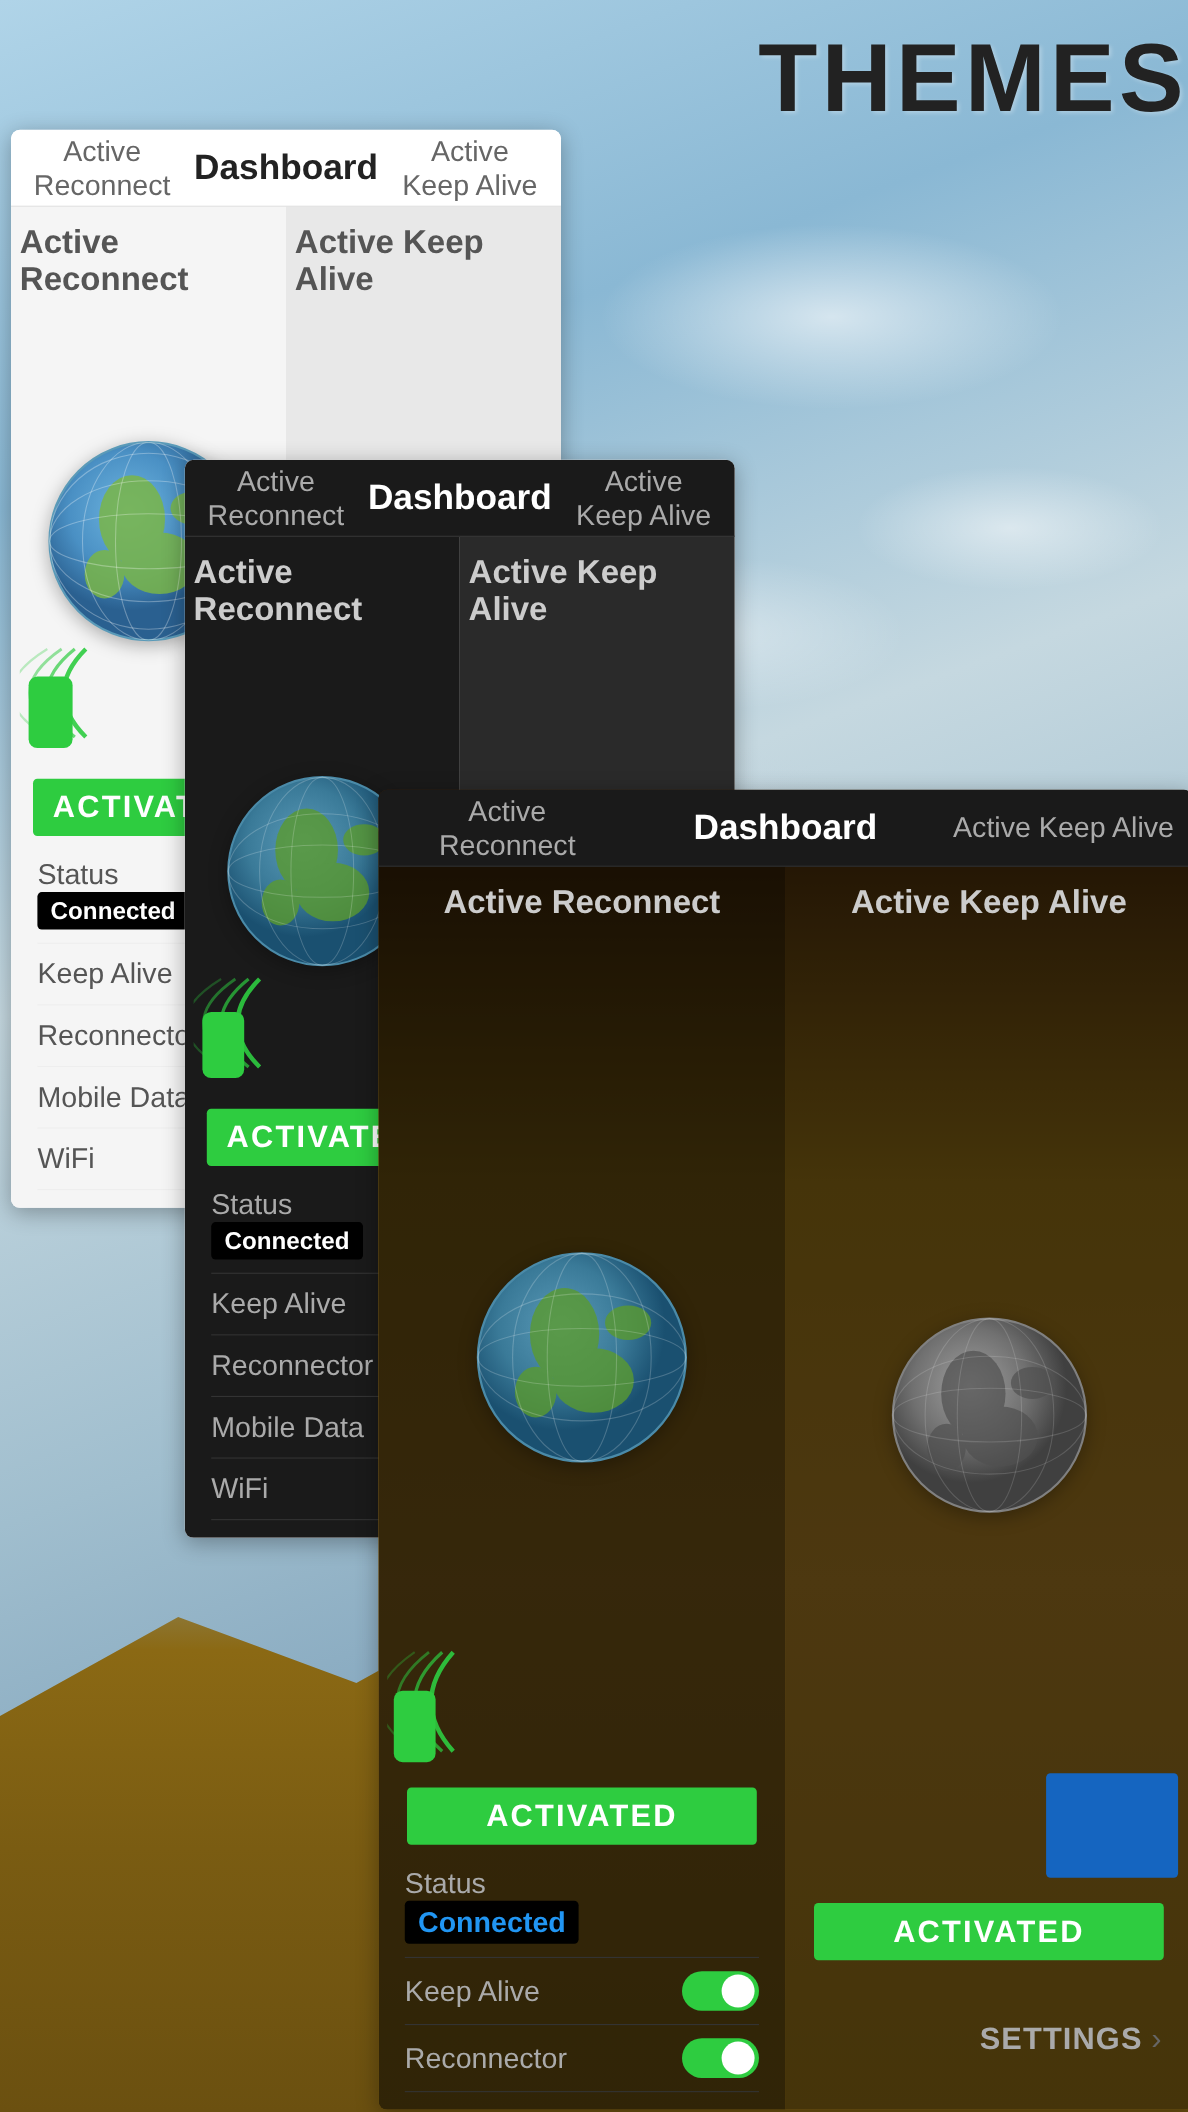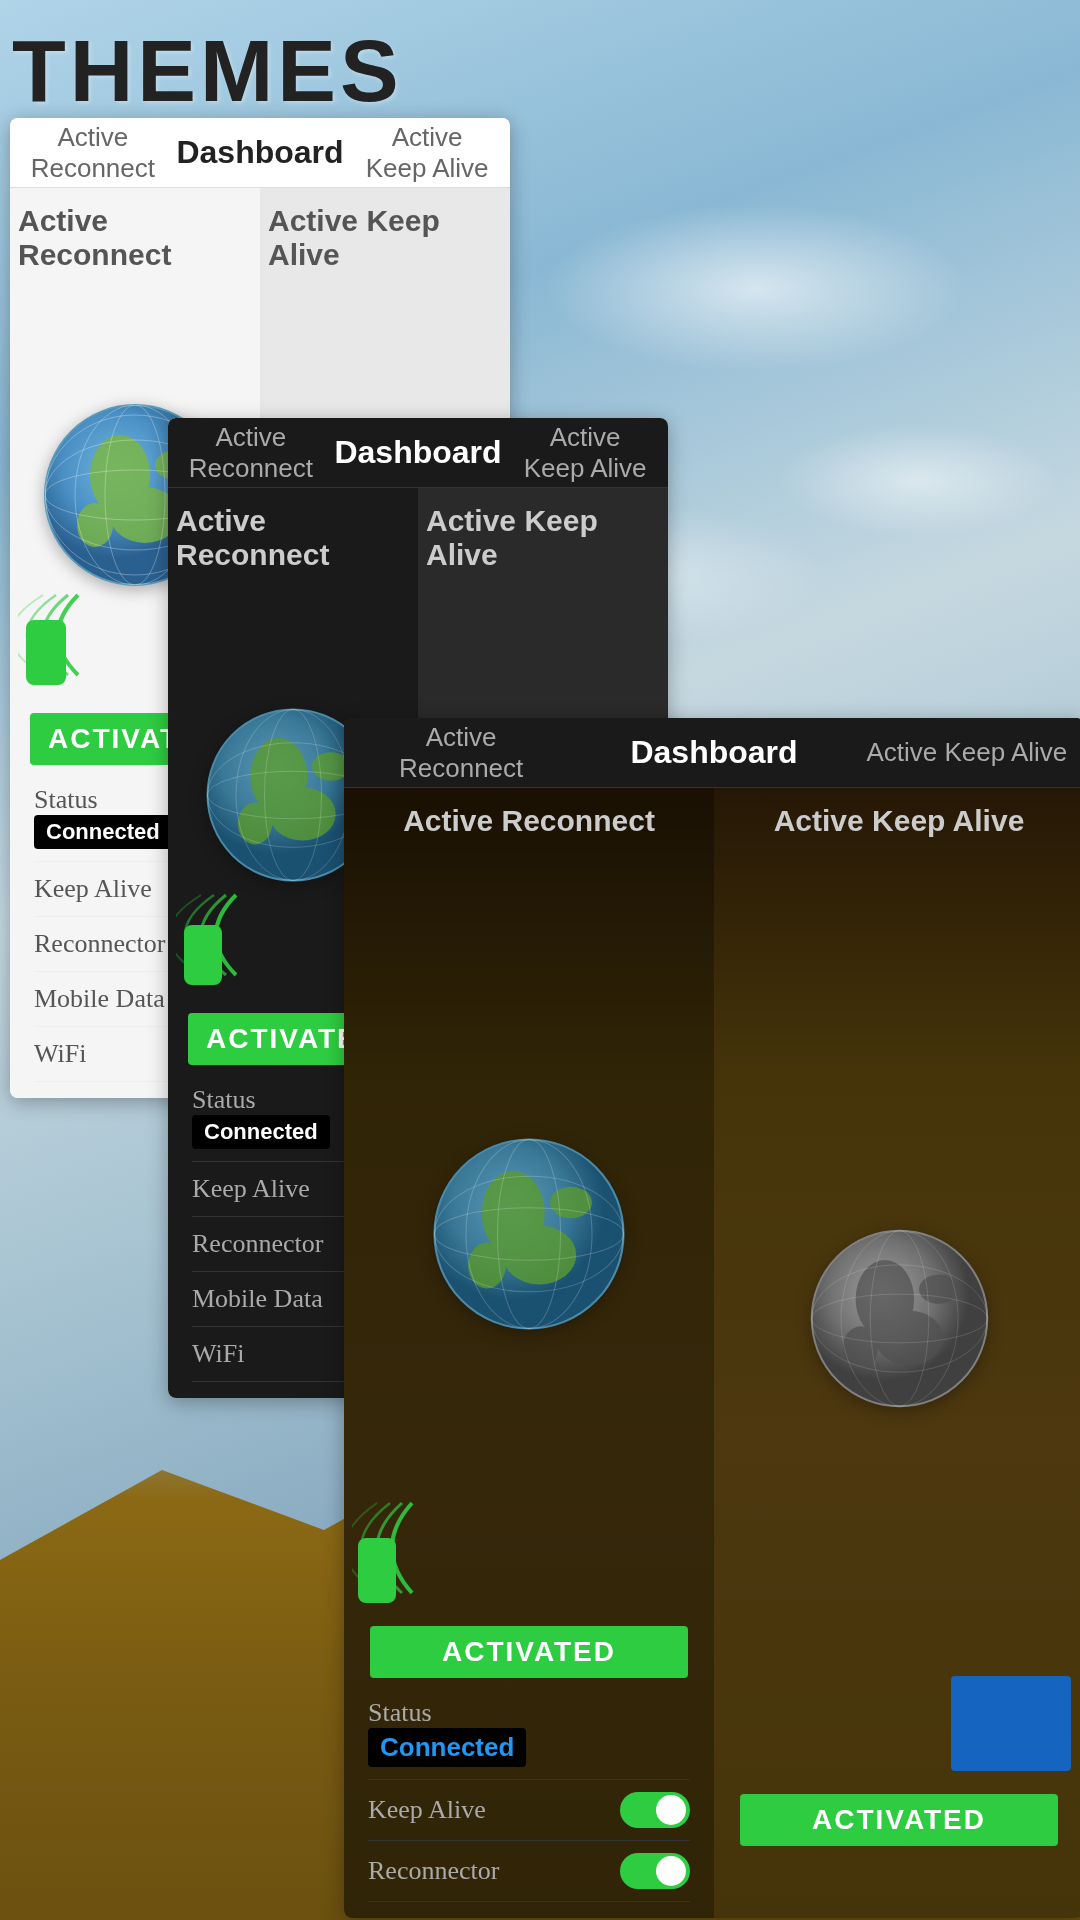"THEMES" .page-title { text-align: left -> right }
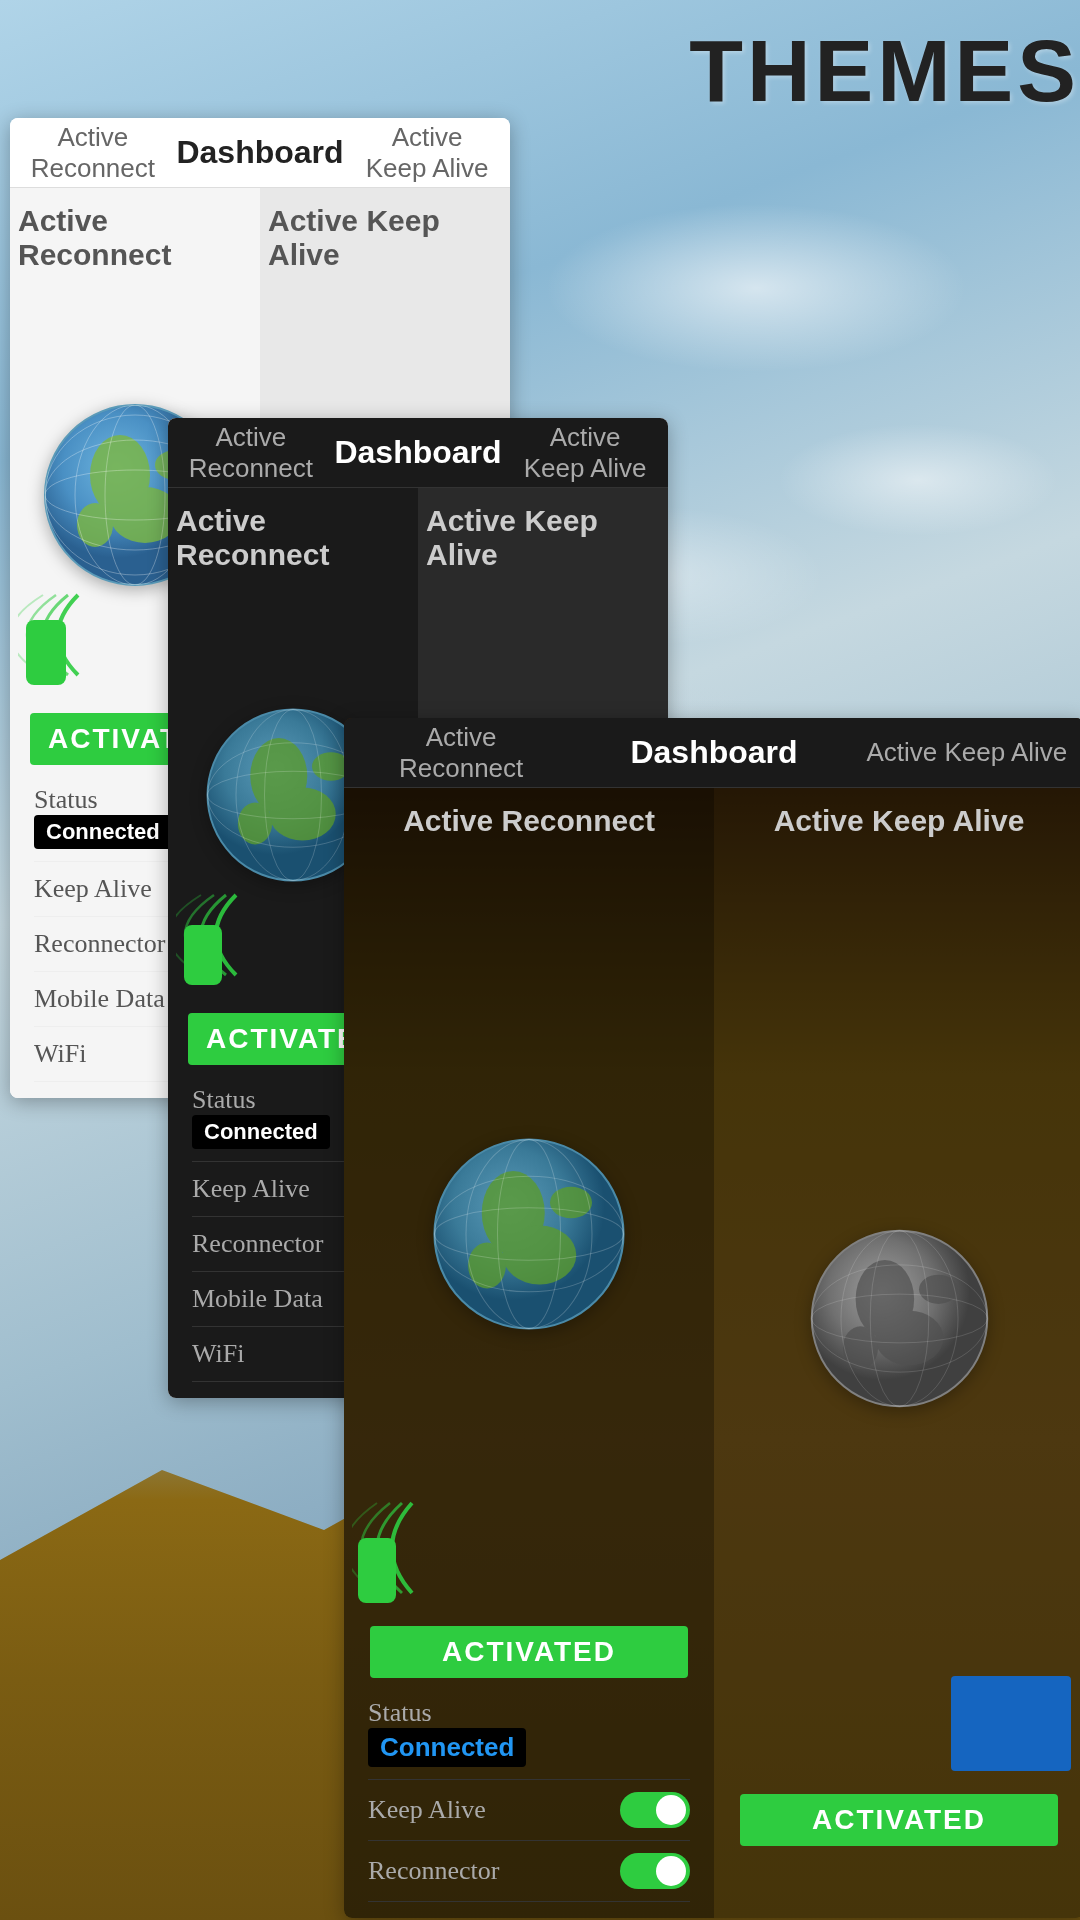"Status" .info-label { font-family: Liberation Serif, serif -> none }
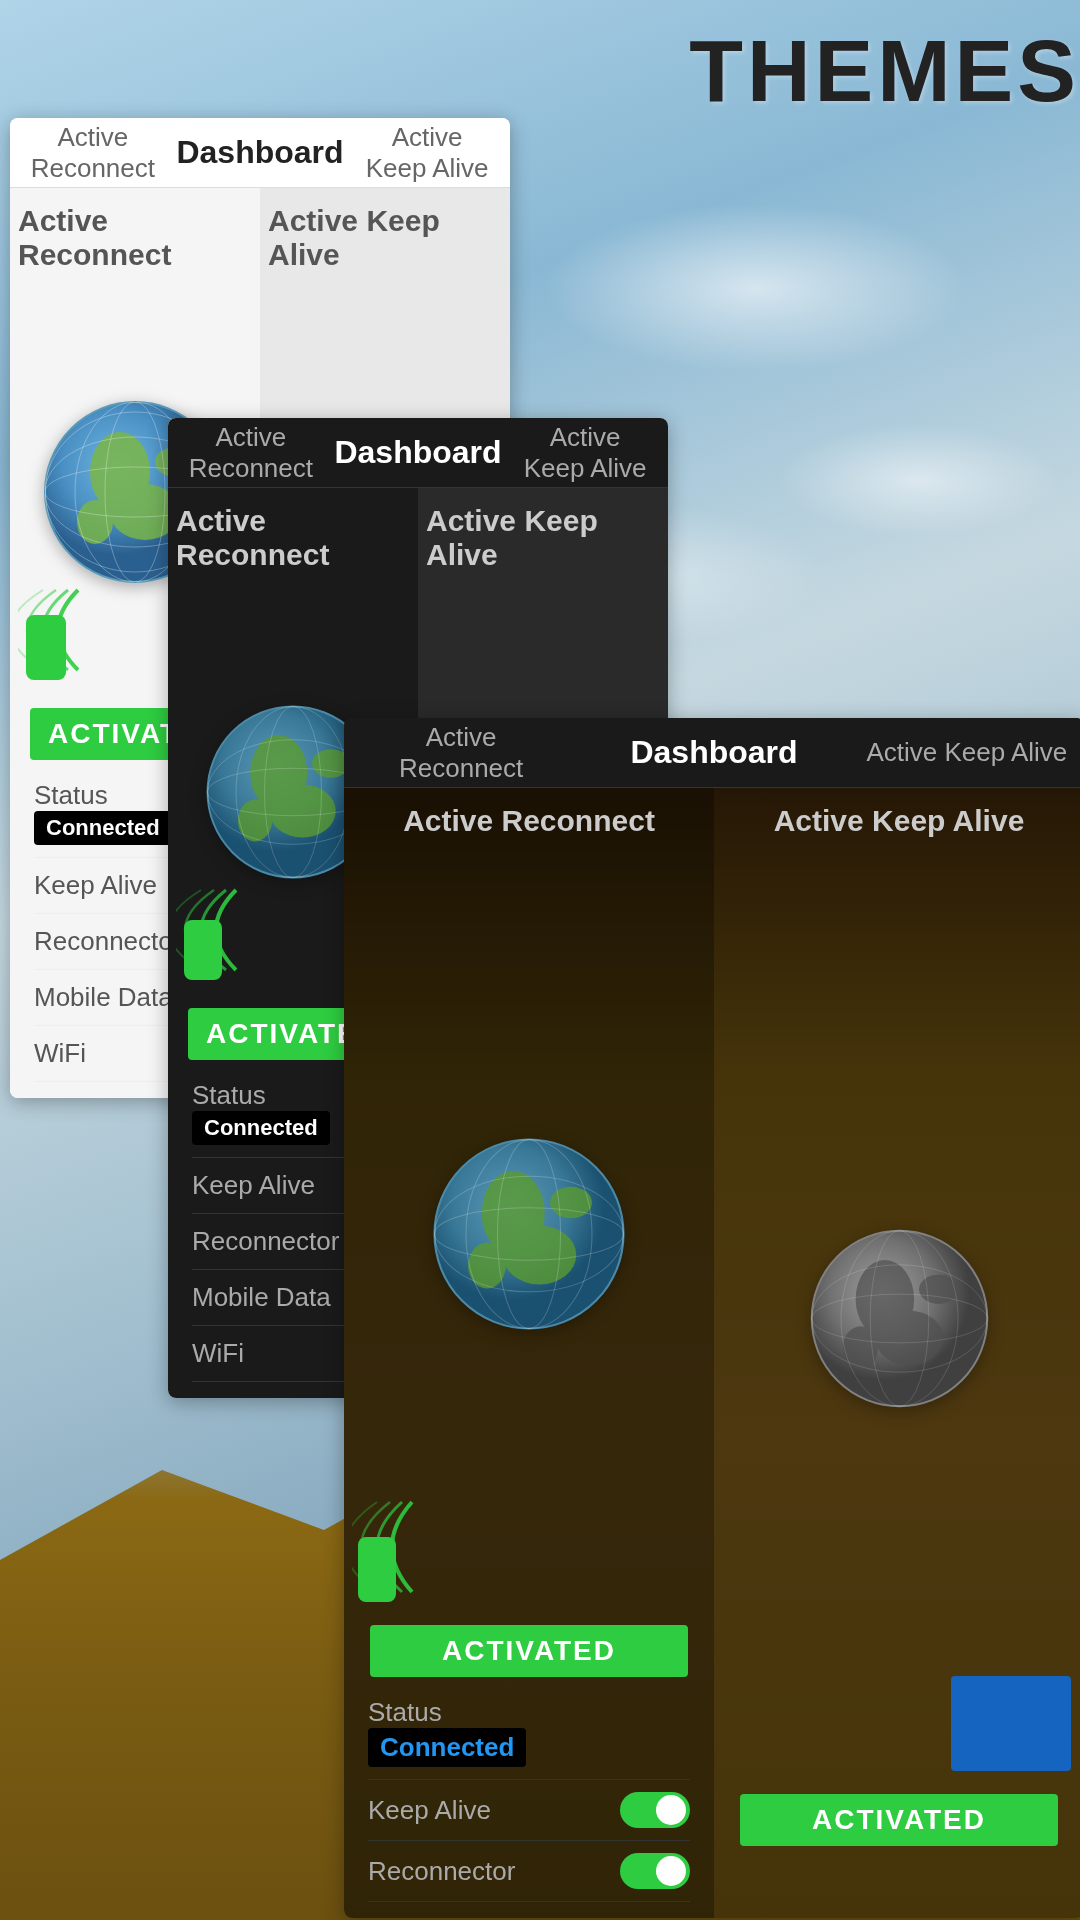"SETTINGS" div { html: none -> <div> <button>SETTINGS</button> <span>›</span> </div> }
